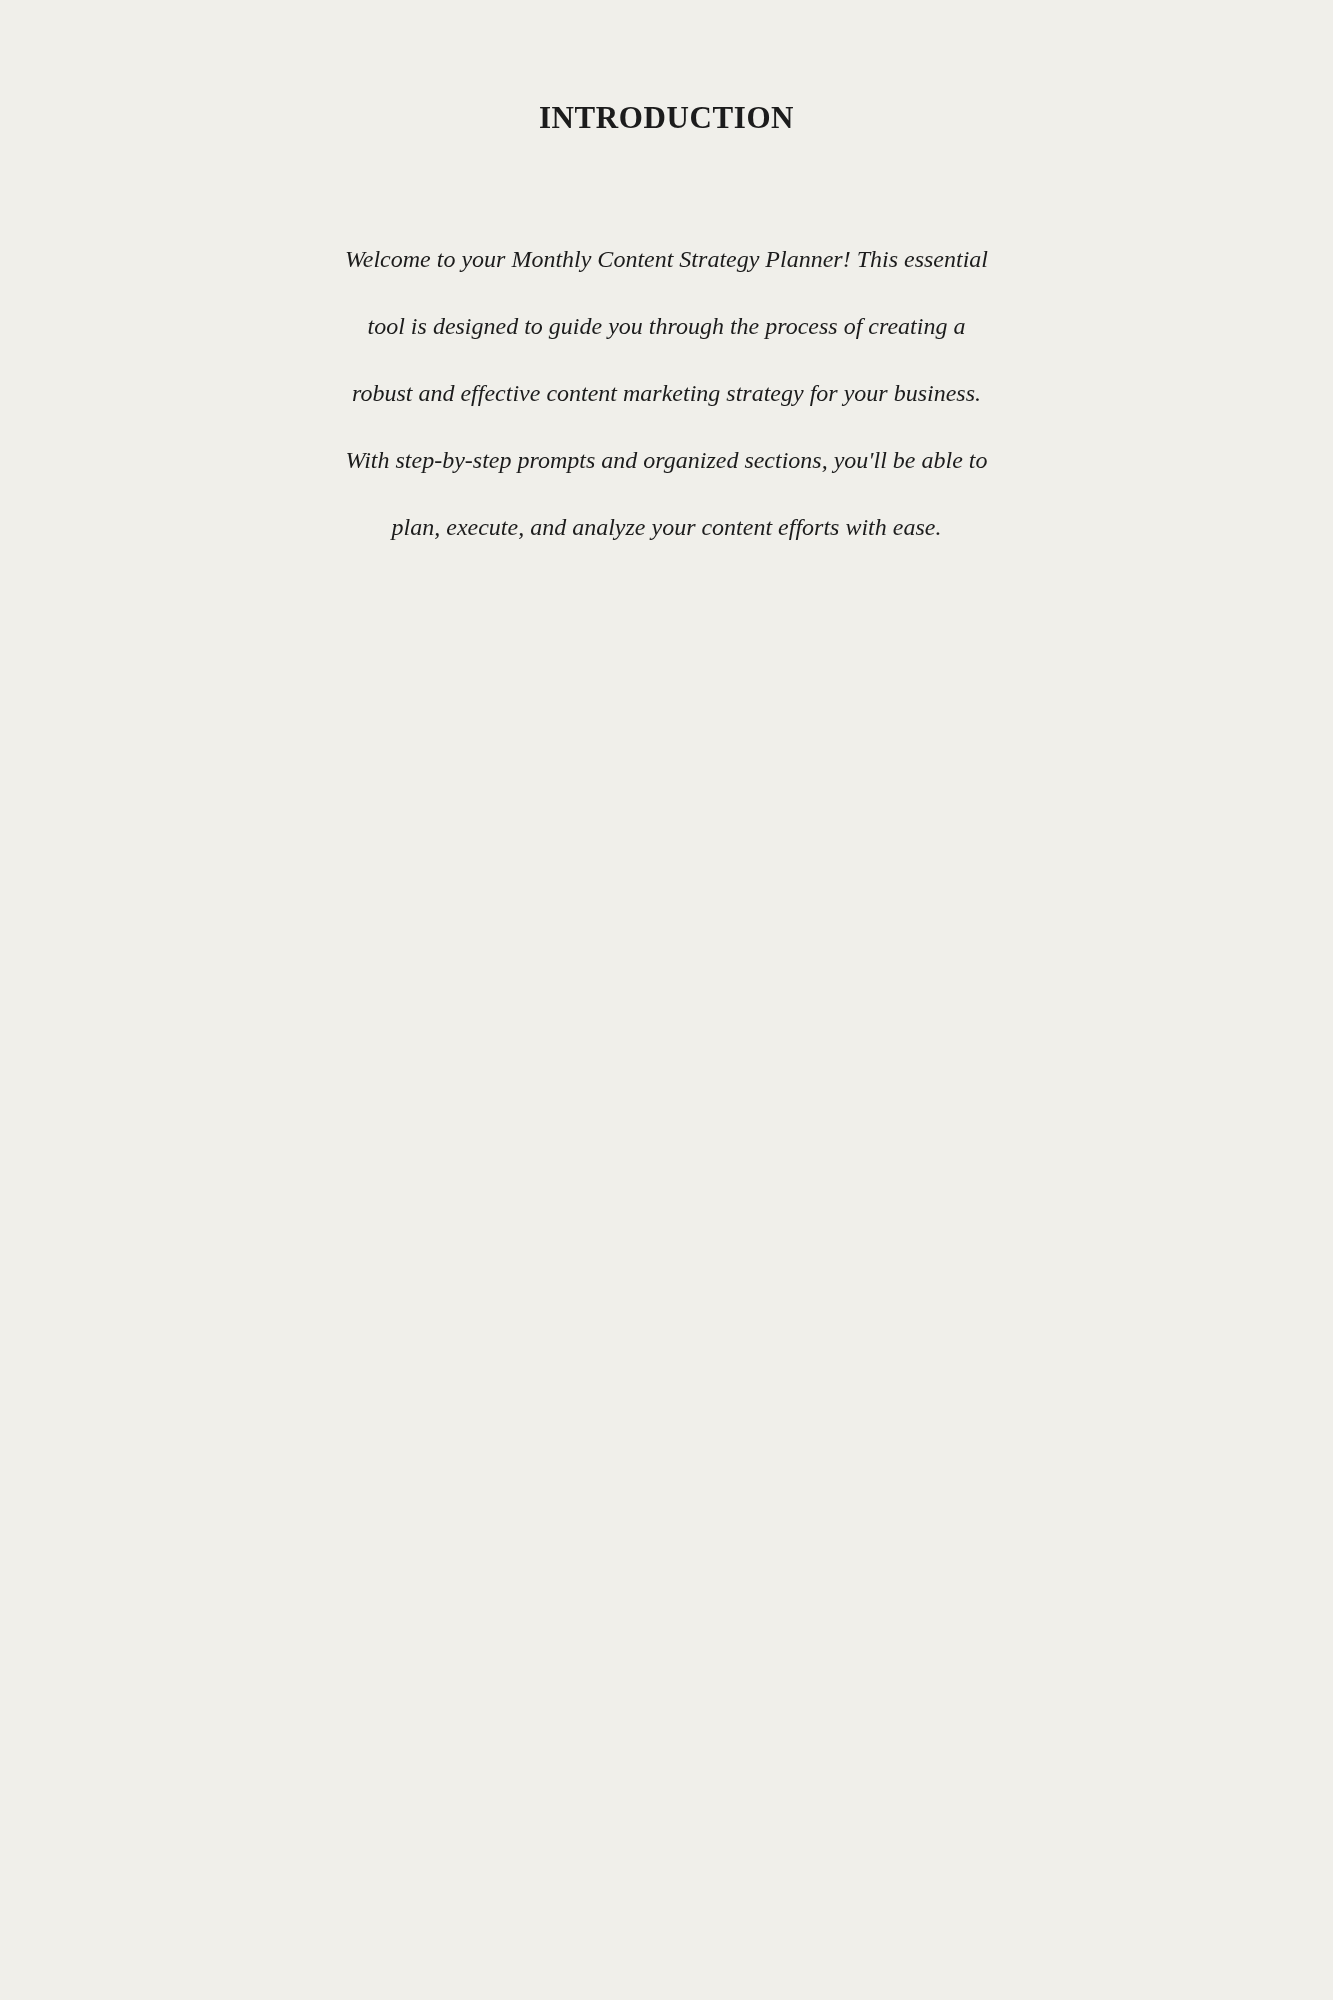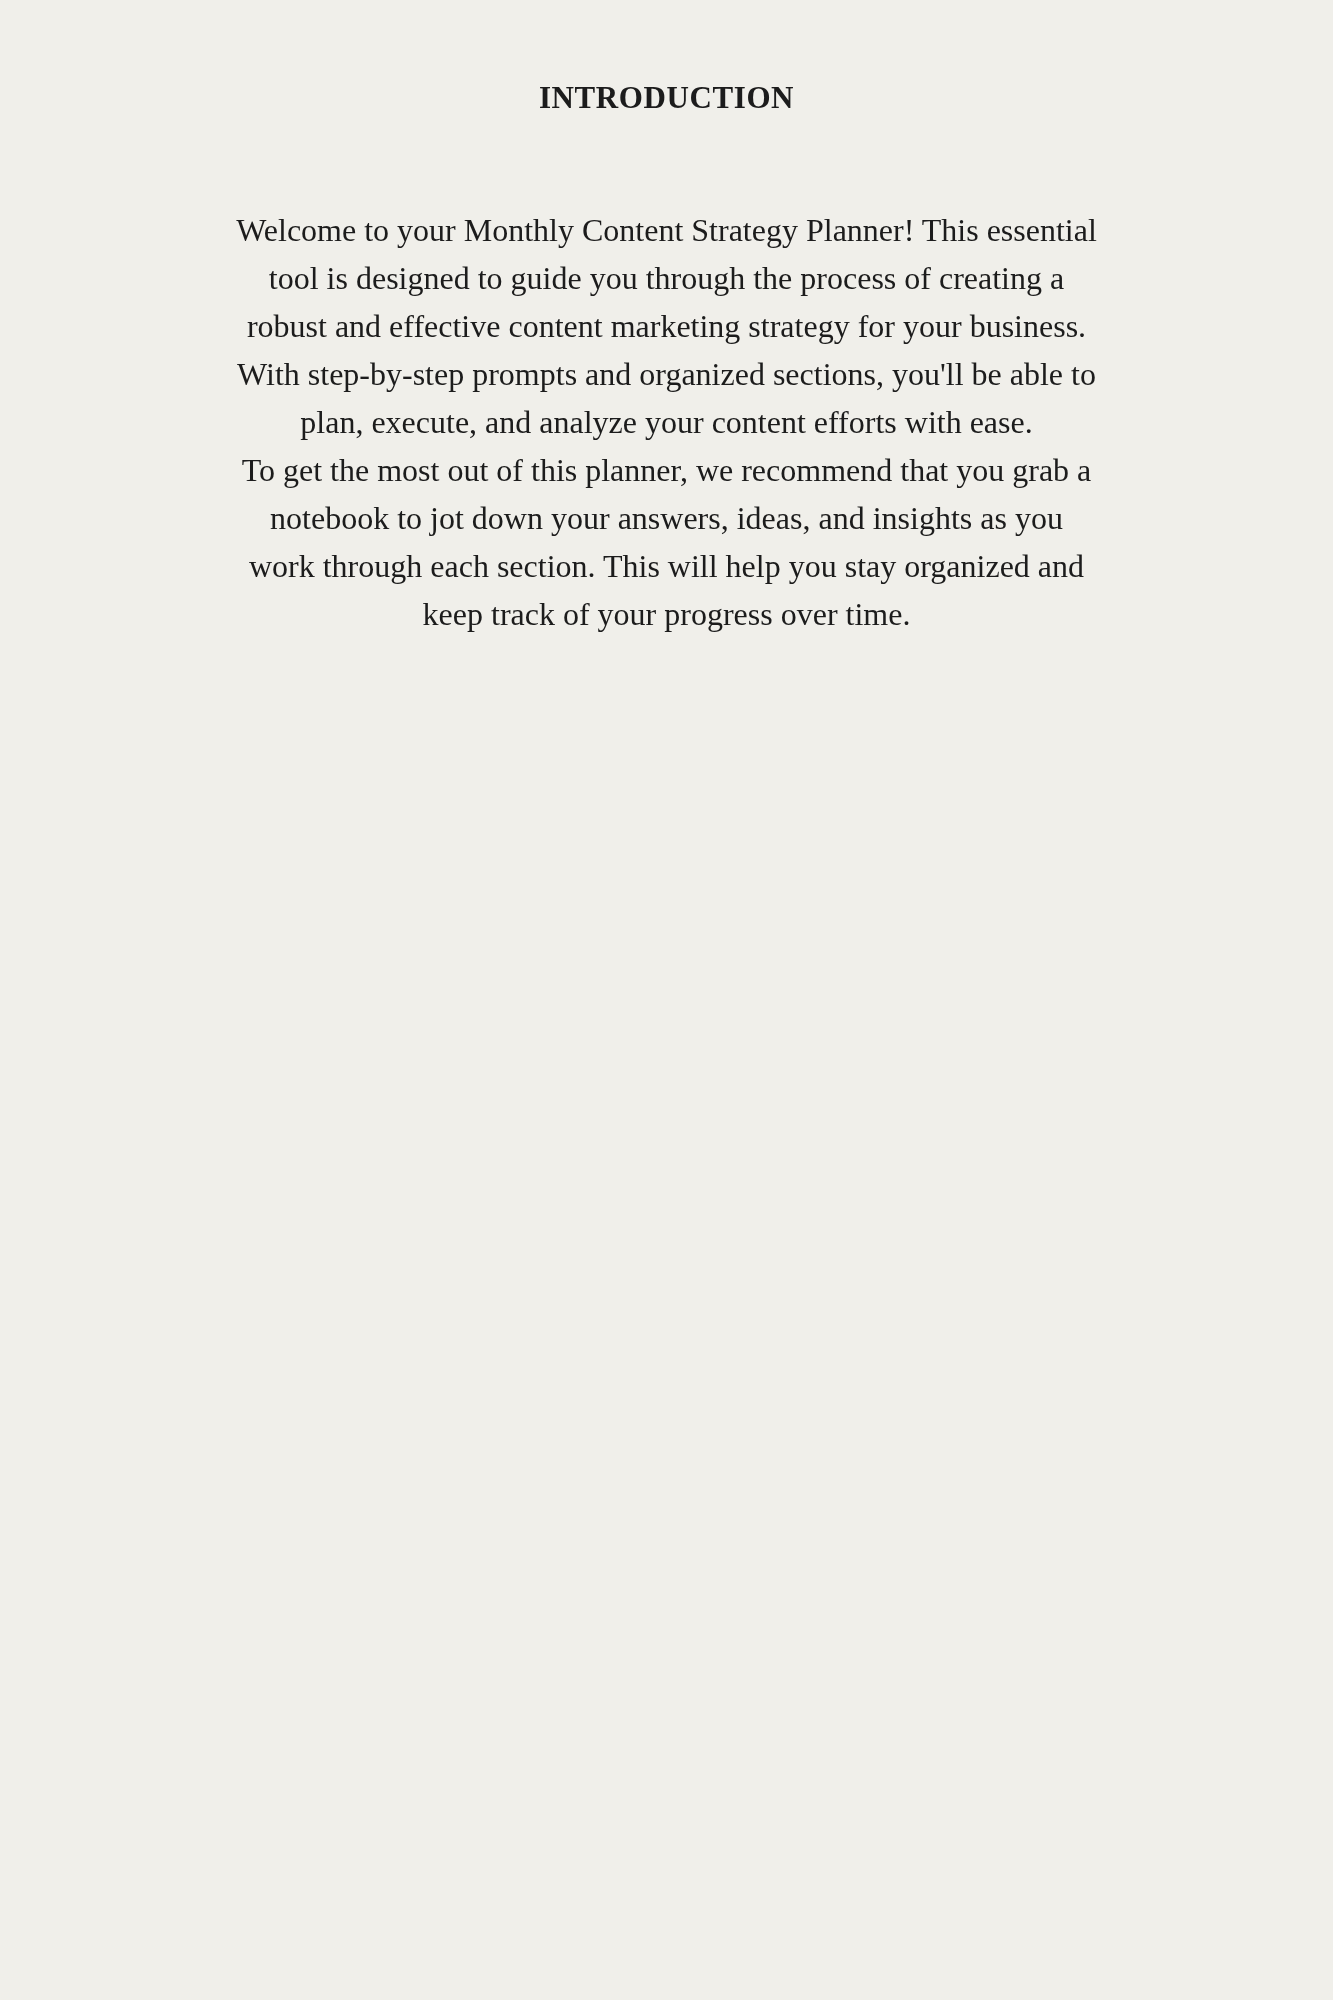"INTRODUCTION" .page { padding-top: 77px -> 97px }
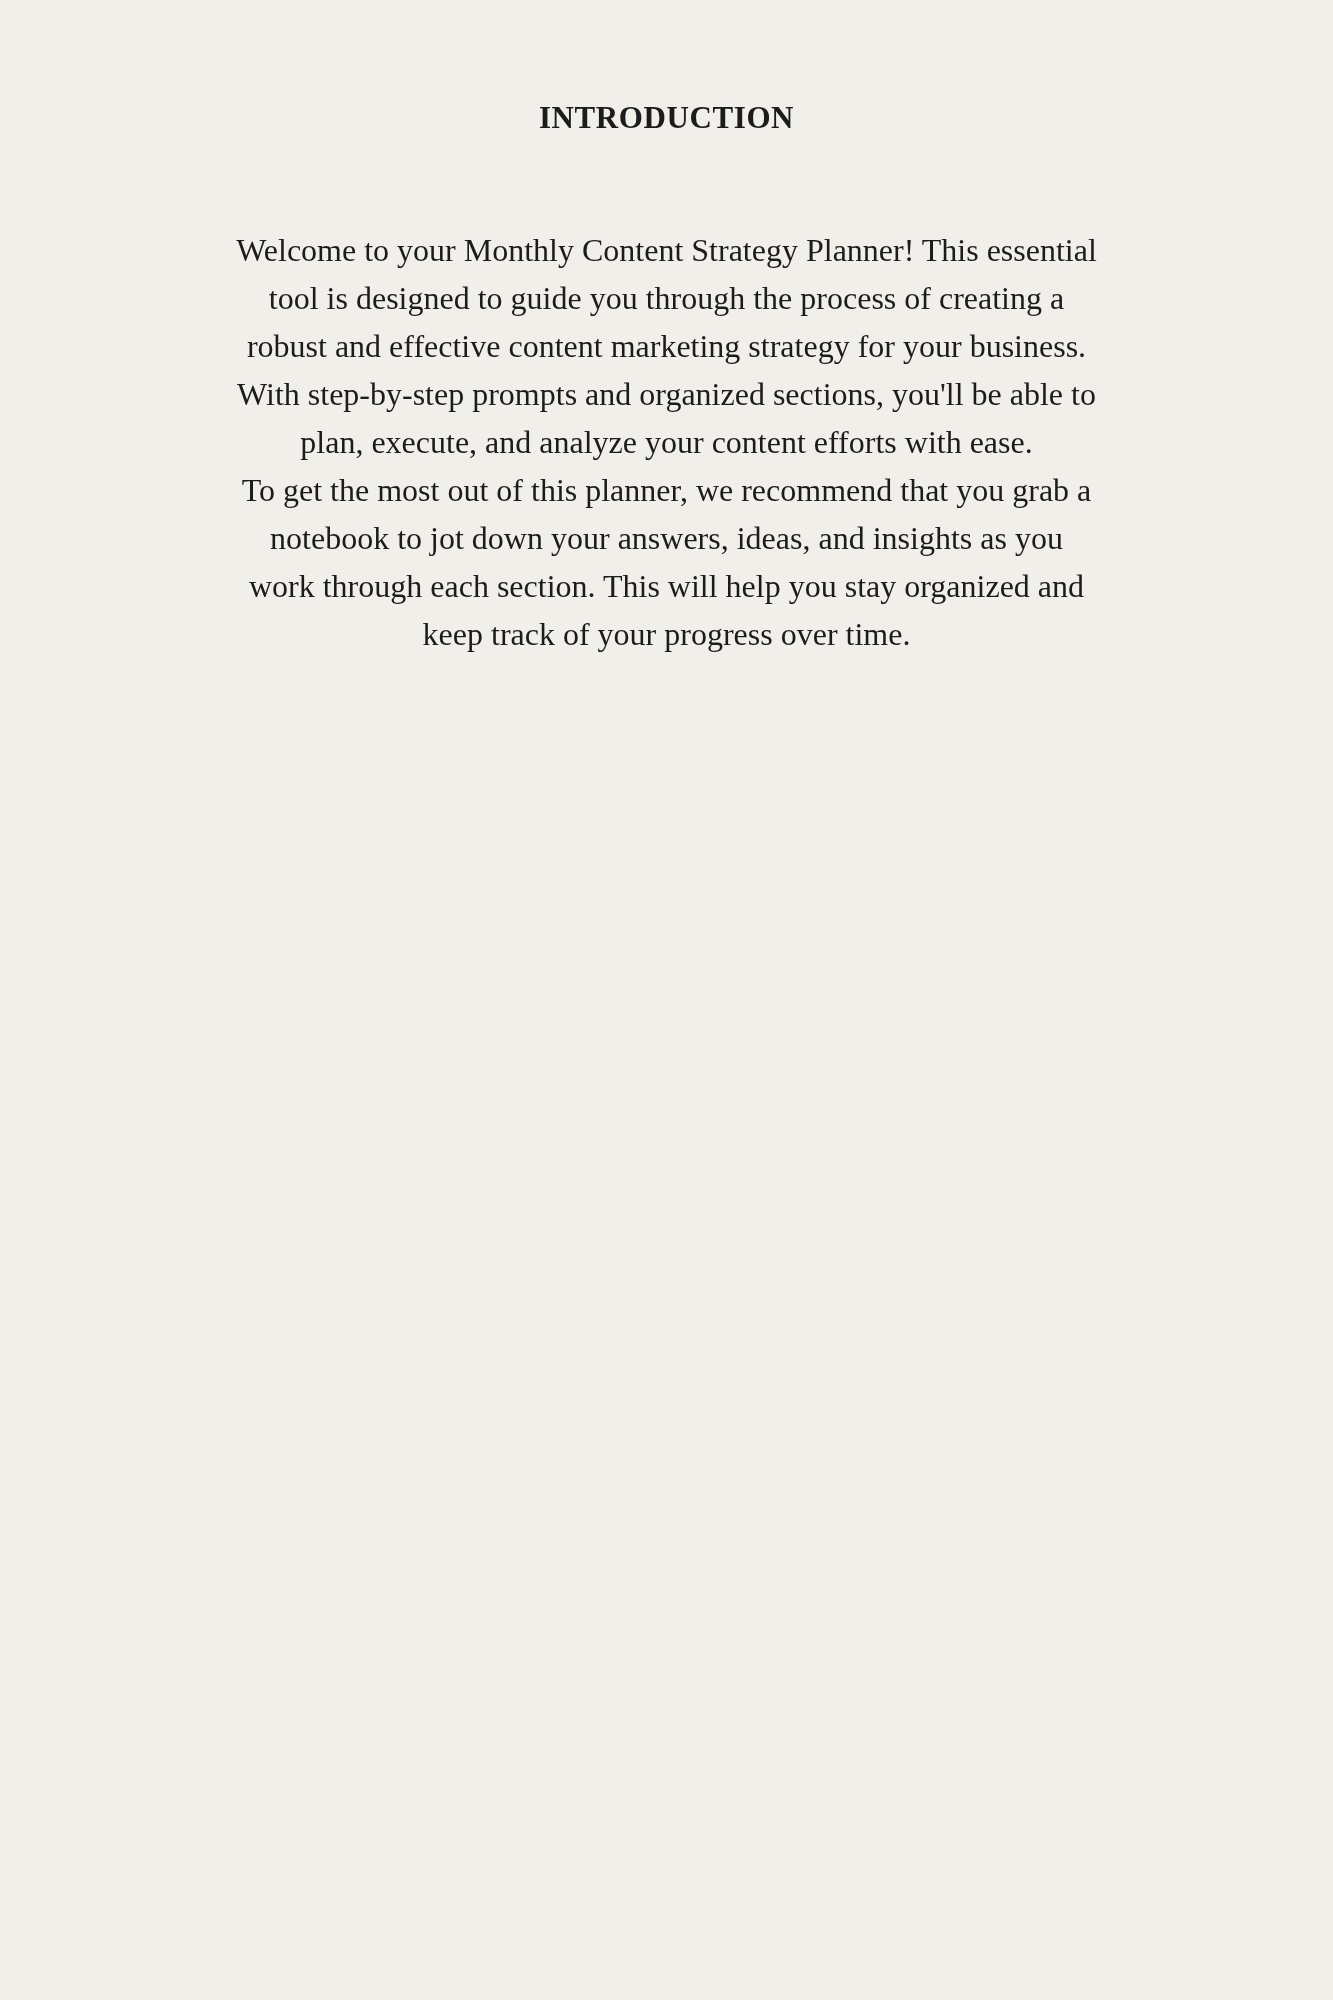"Welcome to your Monthly Content" .para { font-size: 32px -> 24px; font-style: none -> italic; line-height: 48px -> 67px }
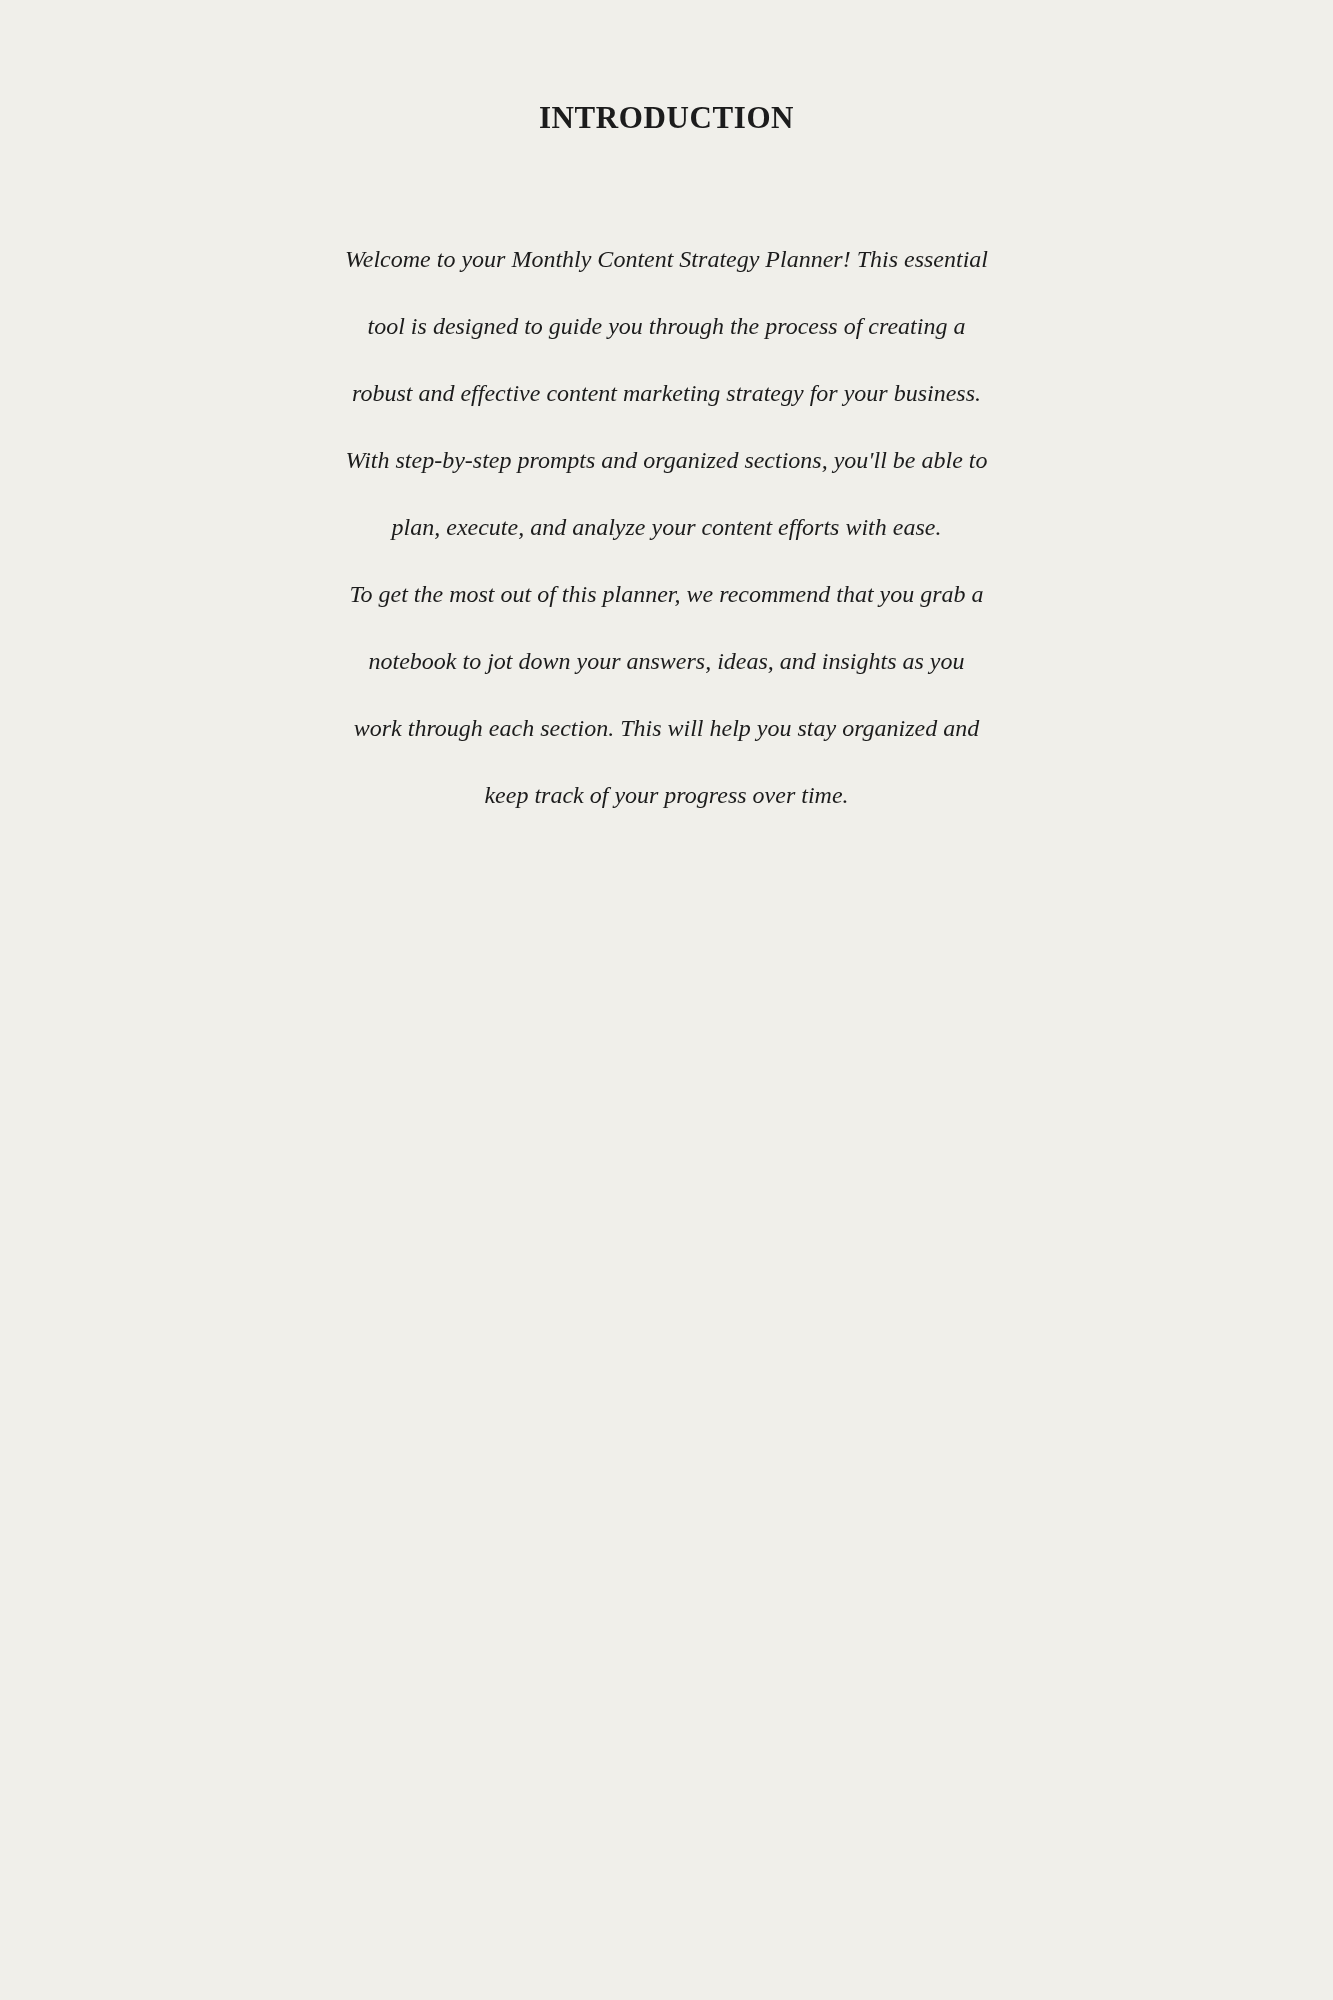"To get the most out" p.para { html: <p>To get the most out of this planner, we recommend that you grab a notebook to jot down your answers, ideas, and insights as you work through each section. This will help you stay organized and keep track of your progress over time.</p> -> none }
